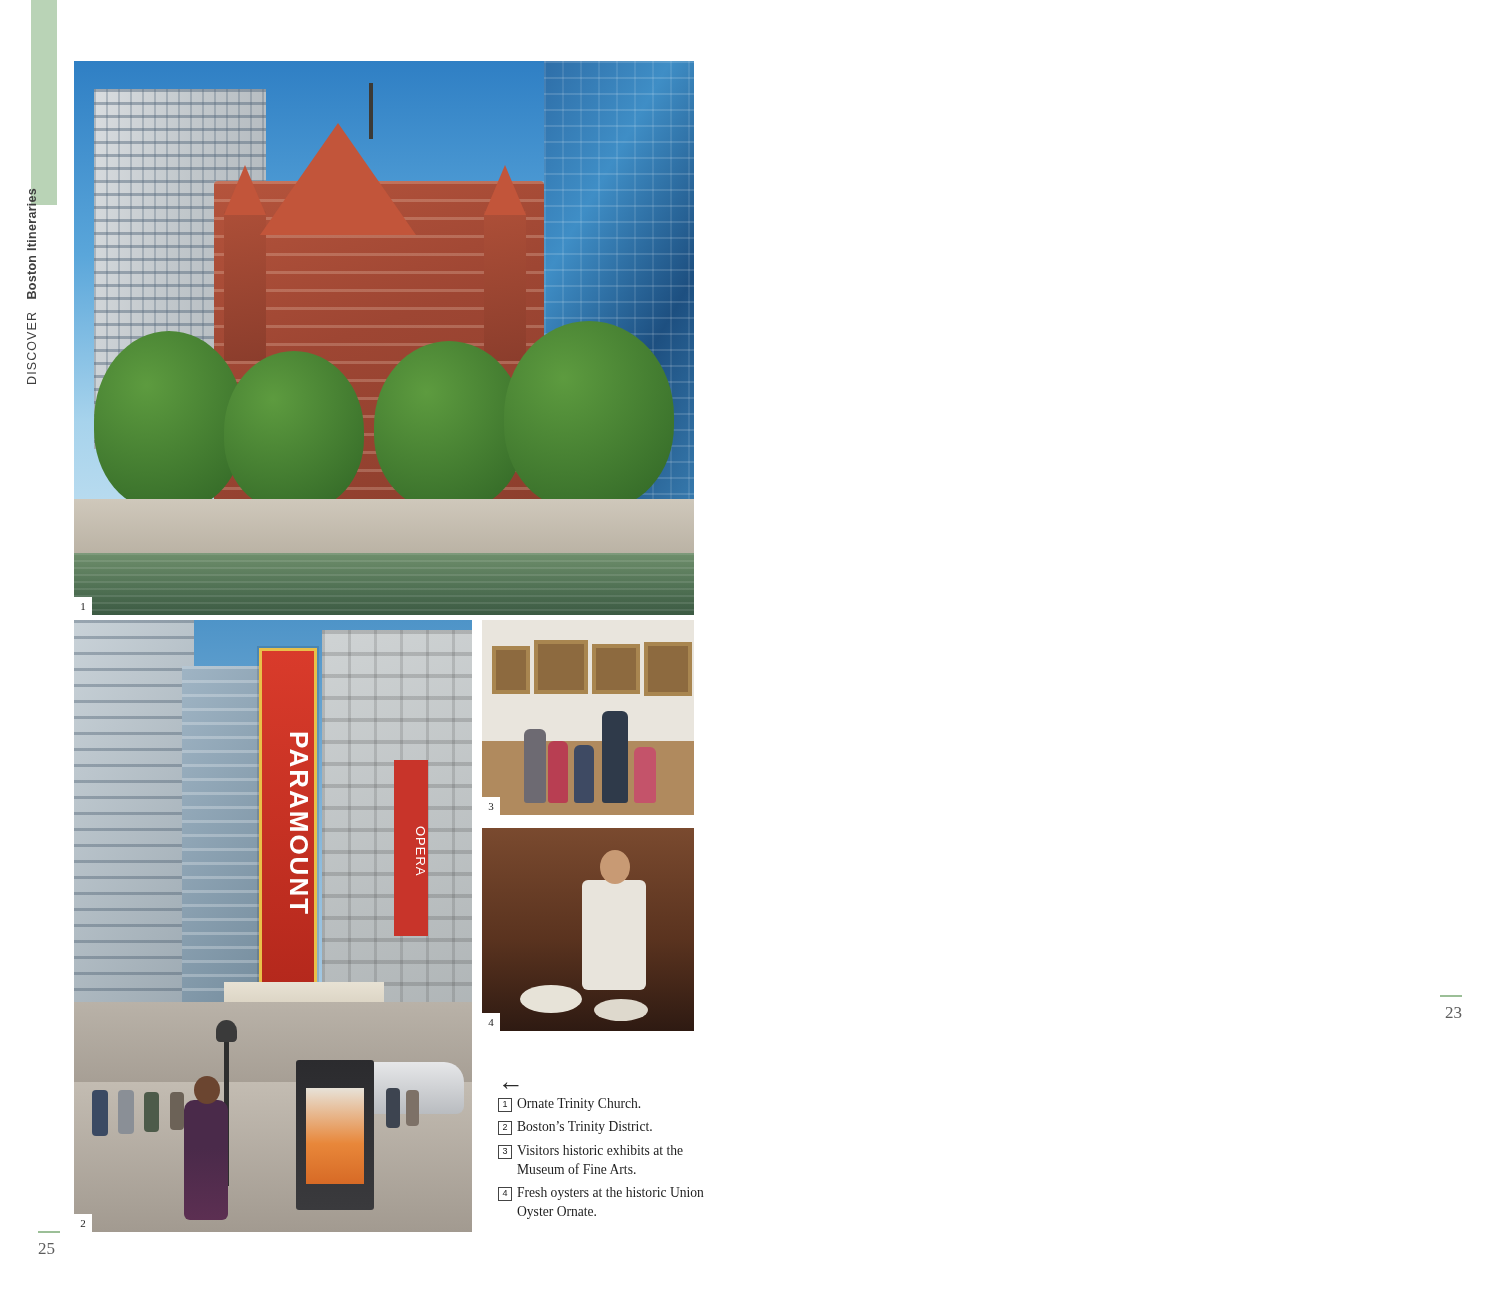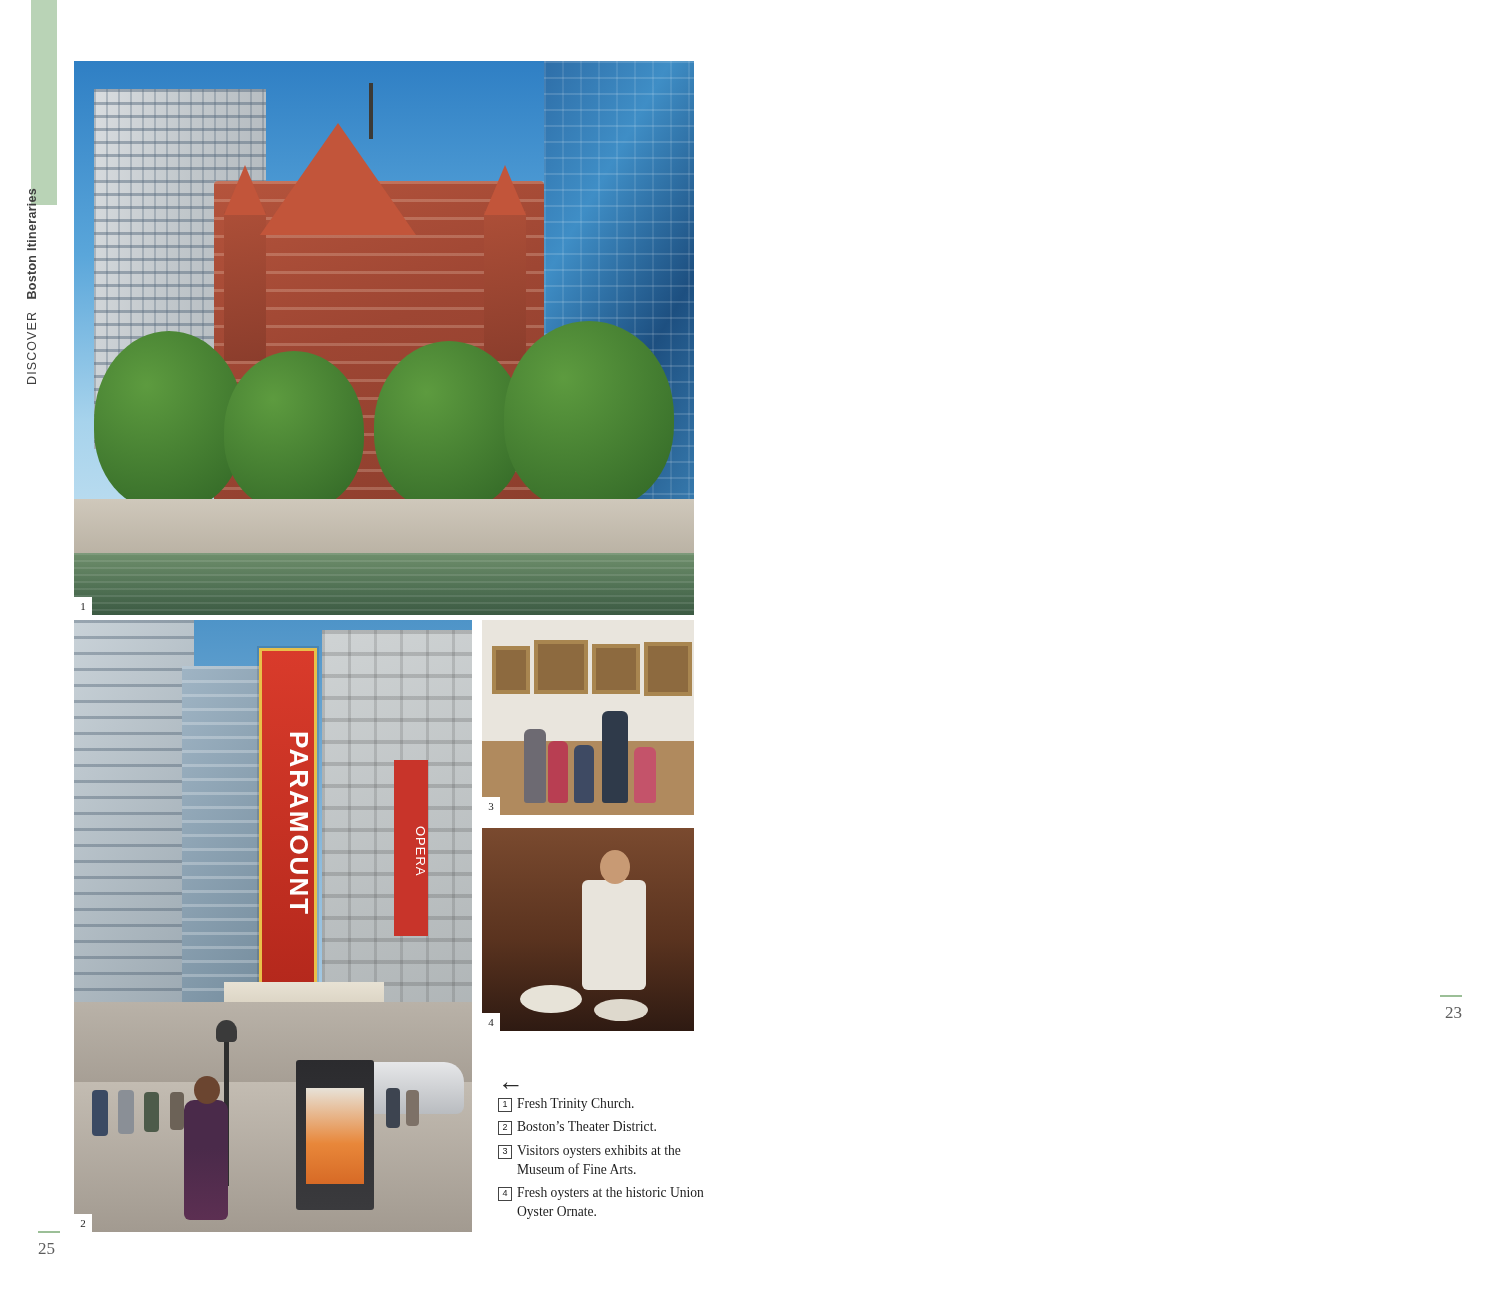"Fresh Trinity Church." span { text: Fresh -> Ornate }
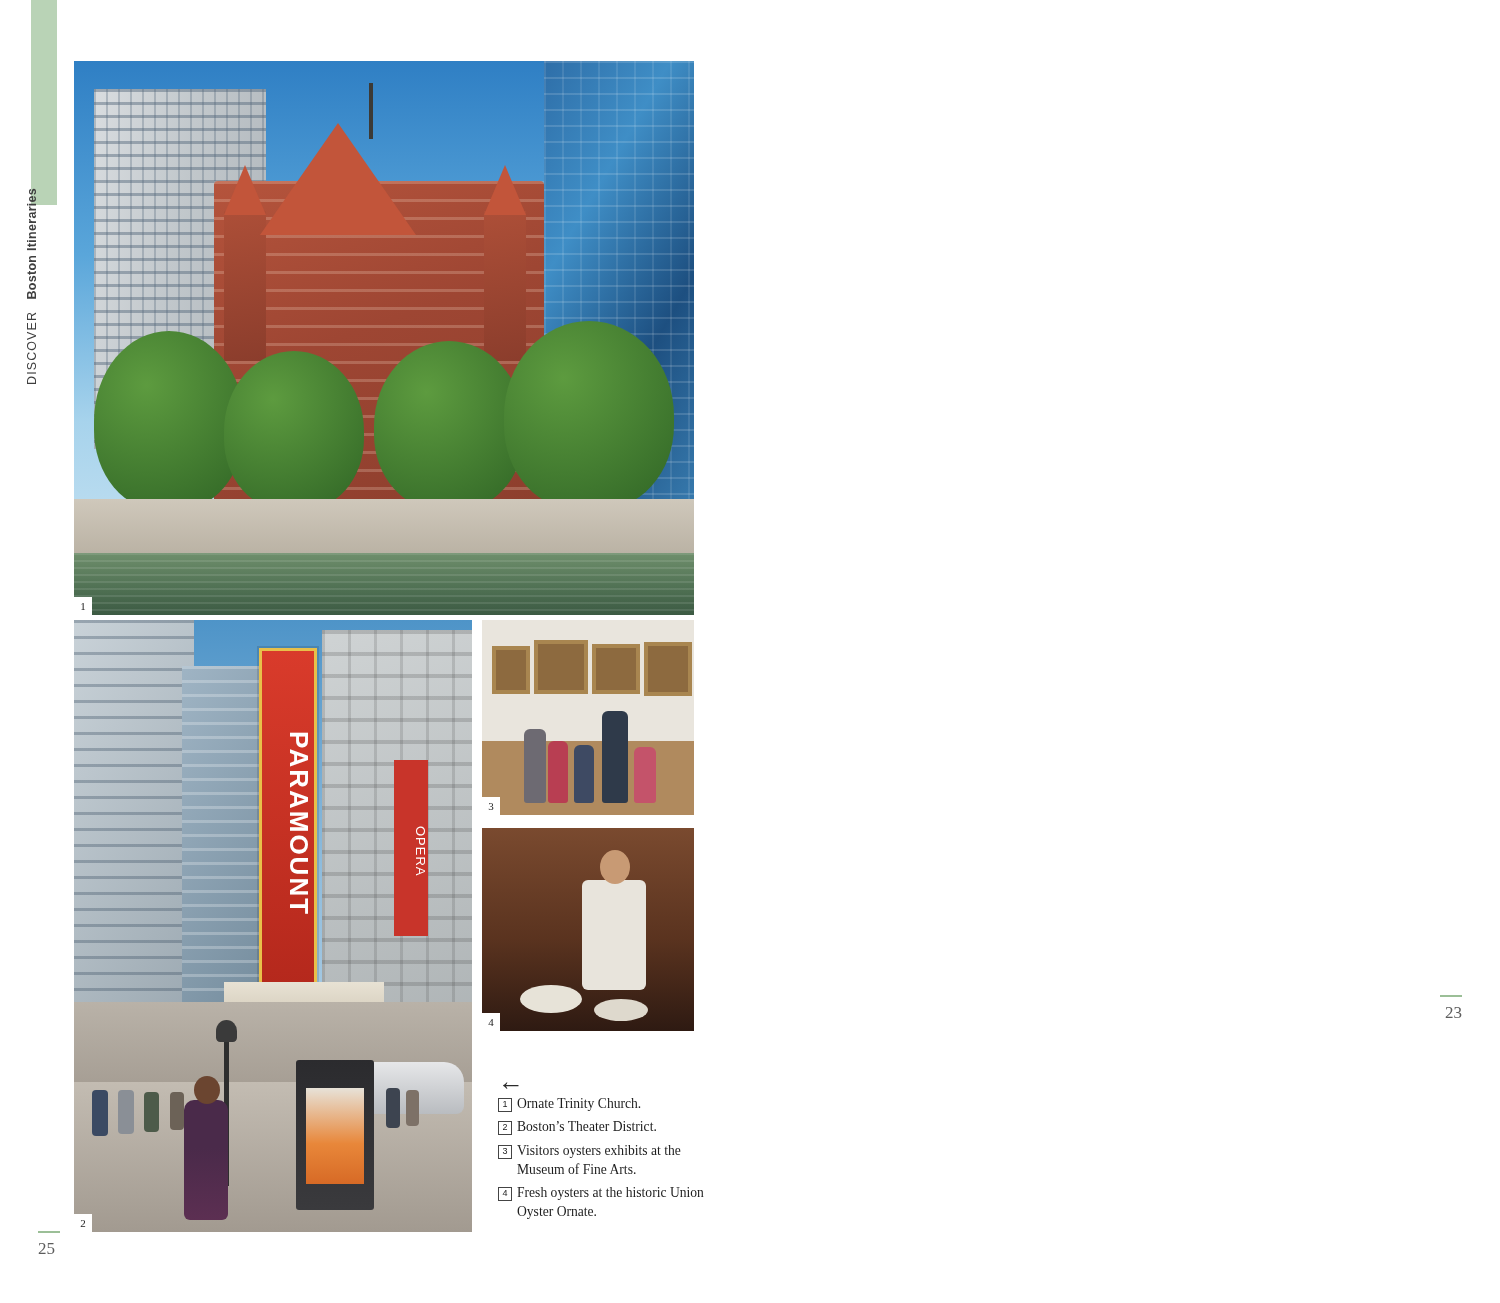"Boston’s Theater District." span { text: Theater -> Trinity }
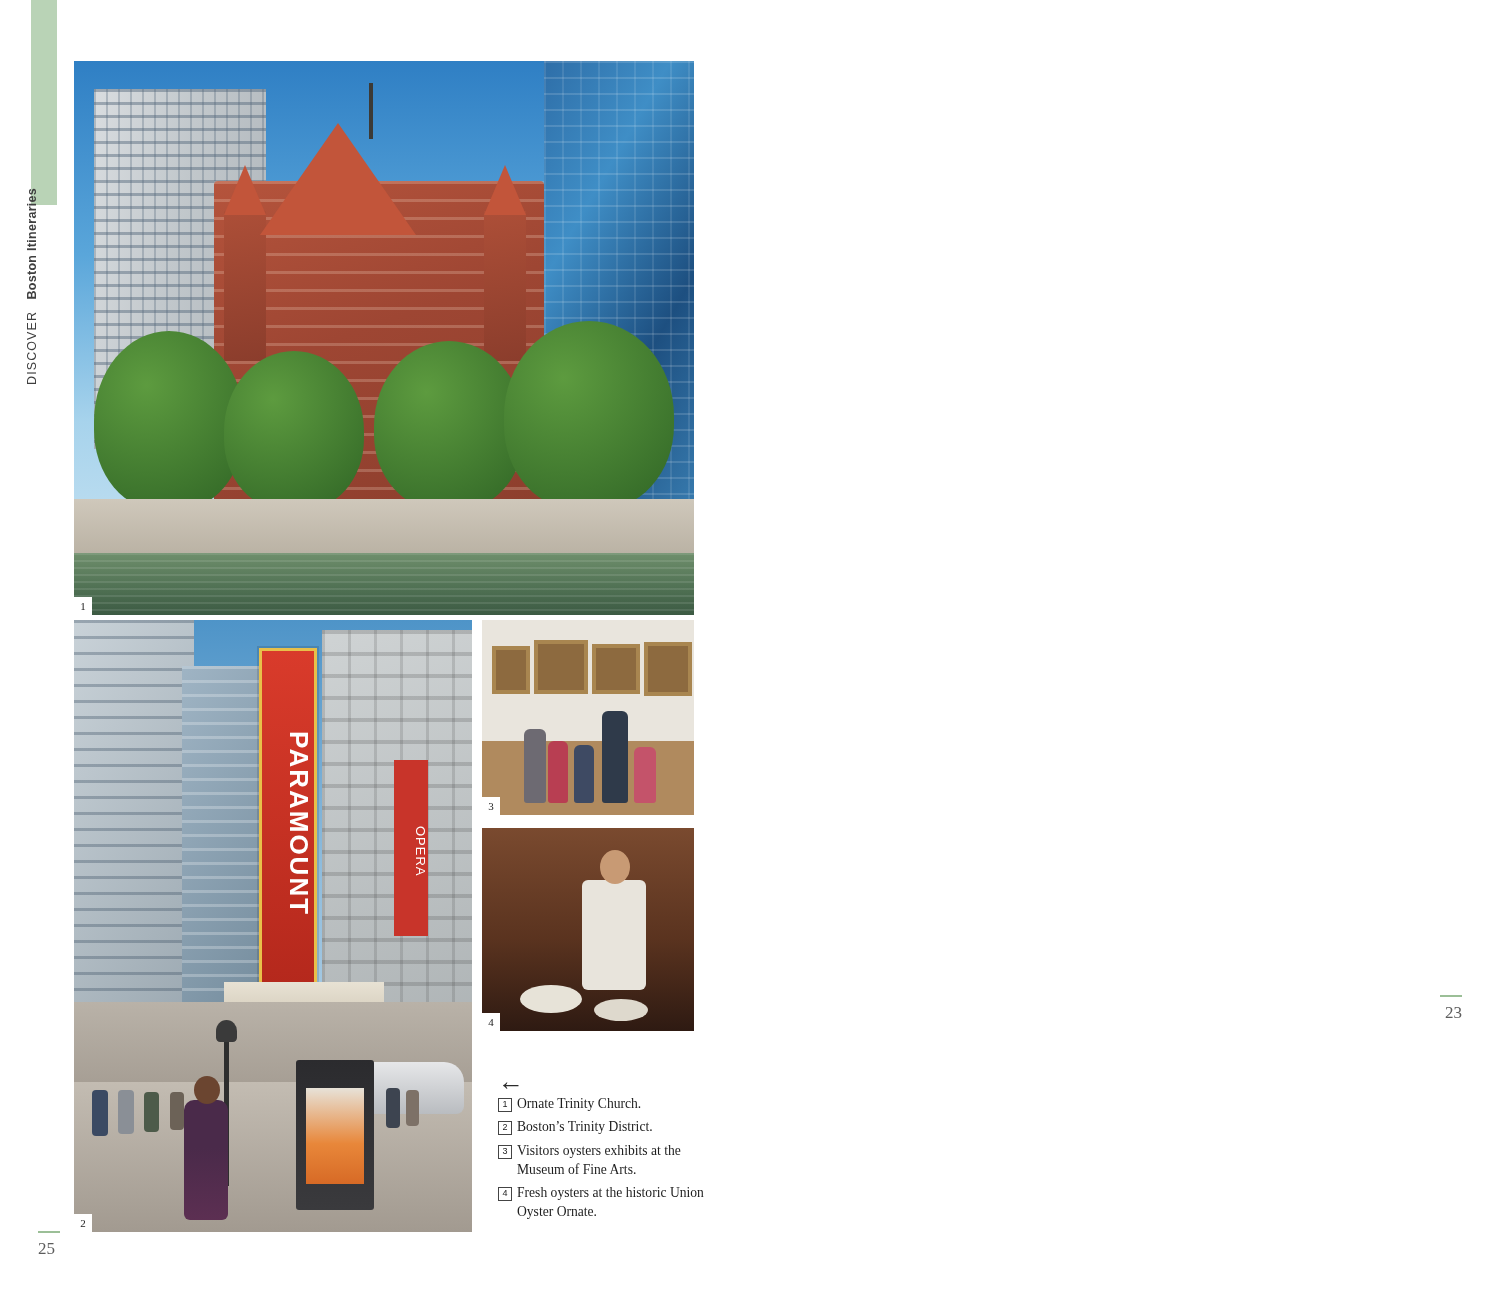"Visitors oysters exhibits at the" span { text: oysters -> historic }
